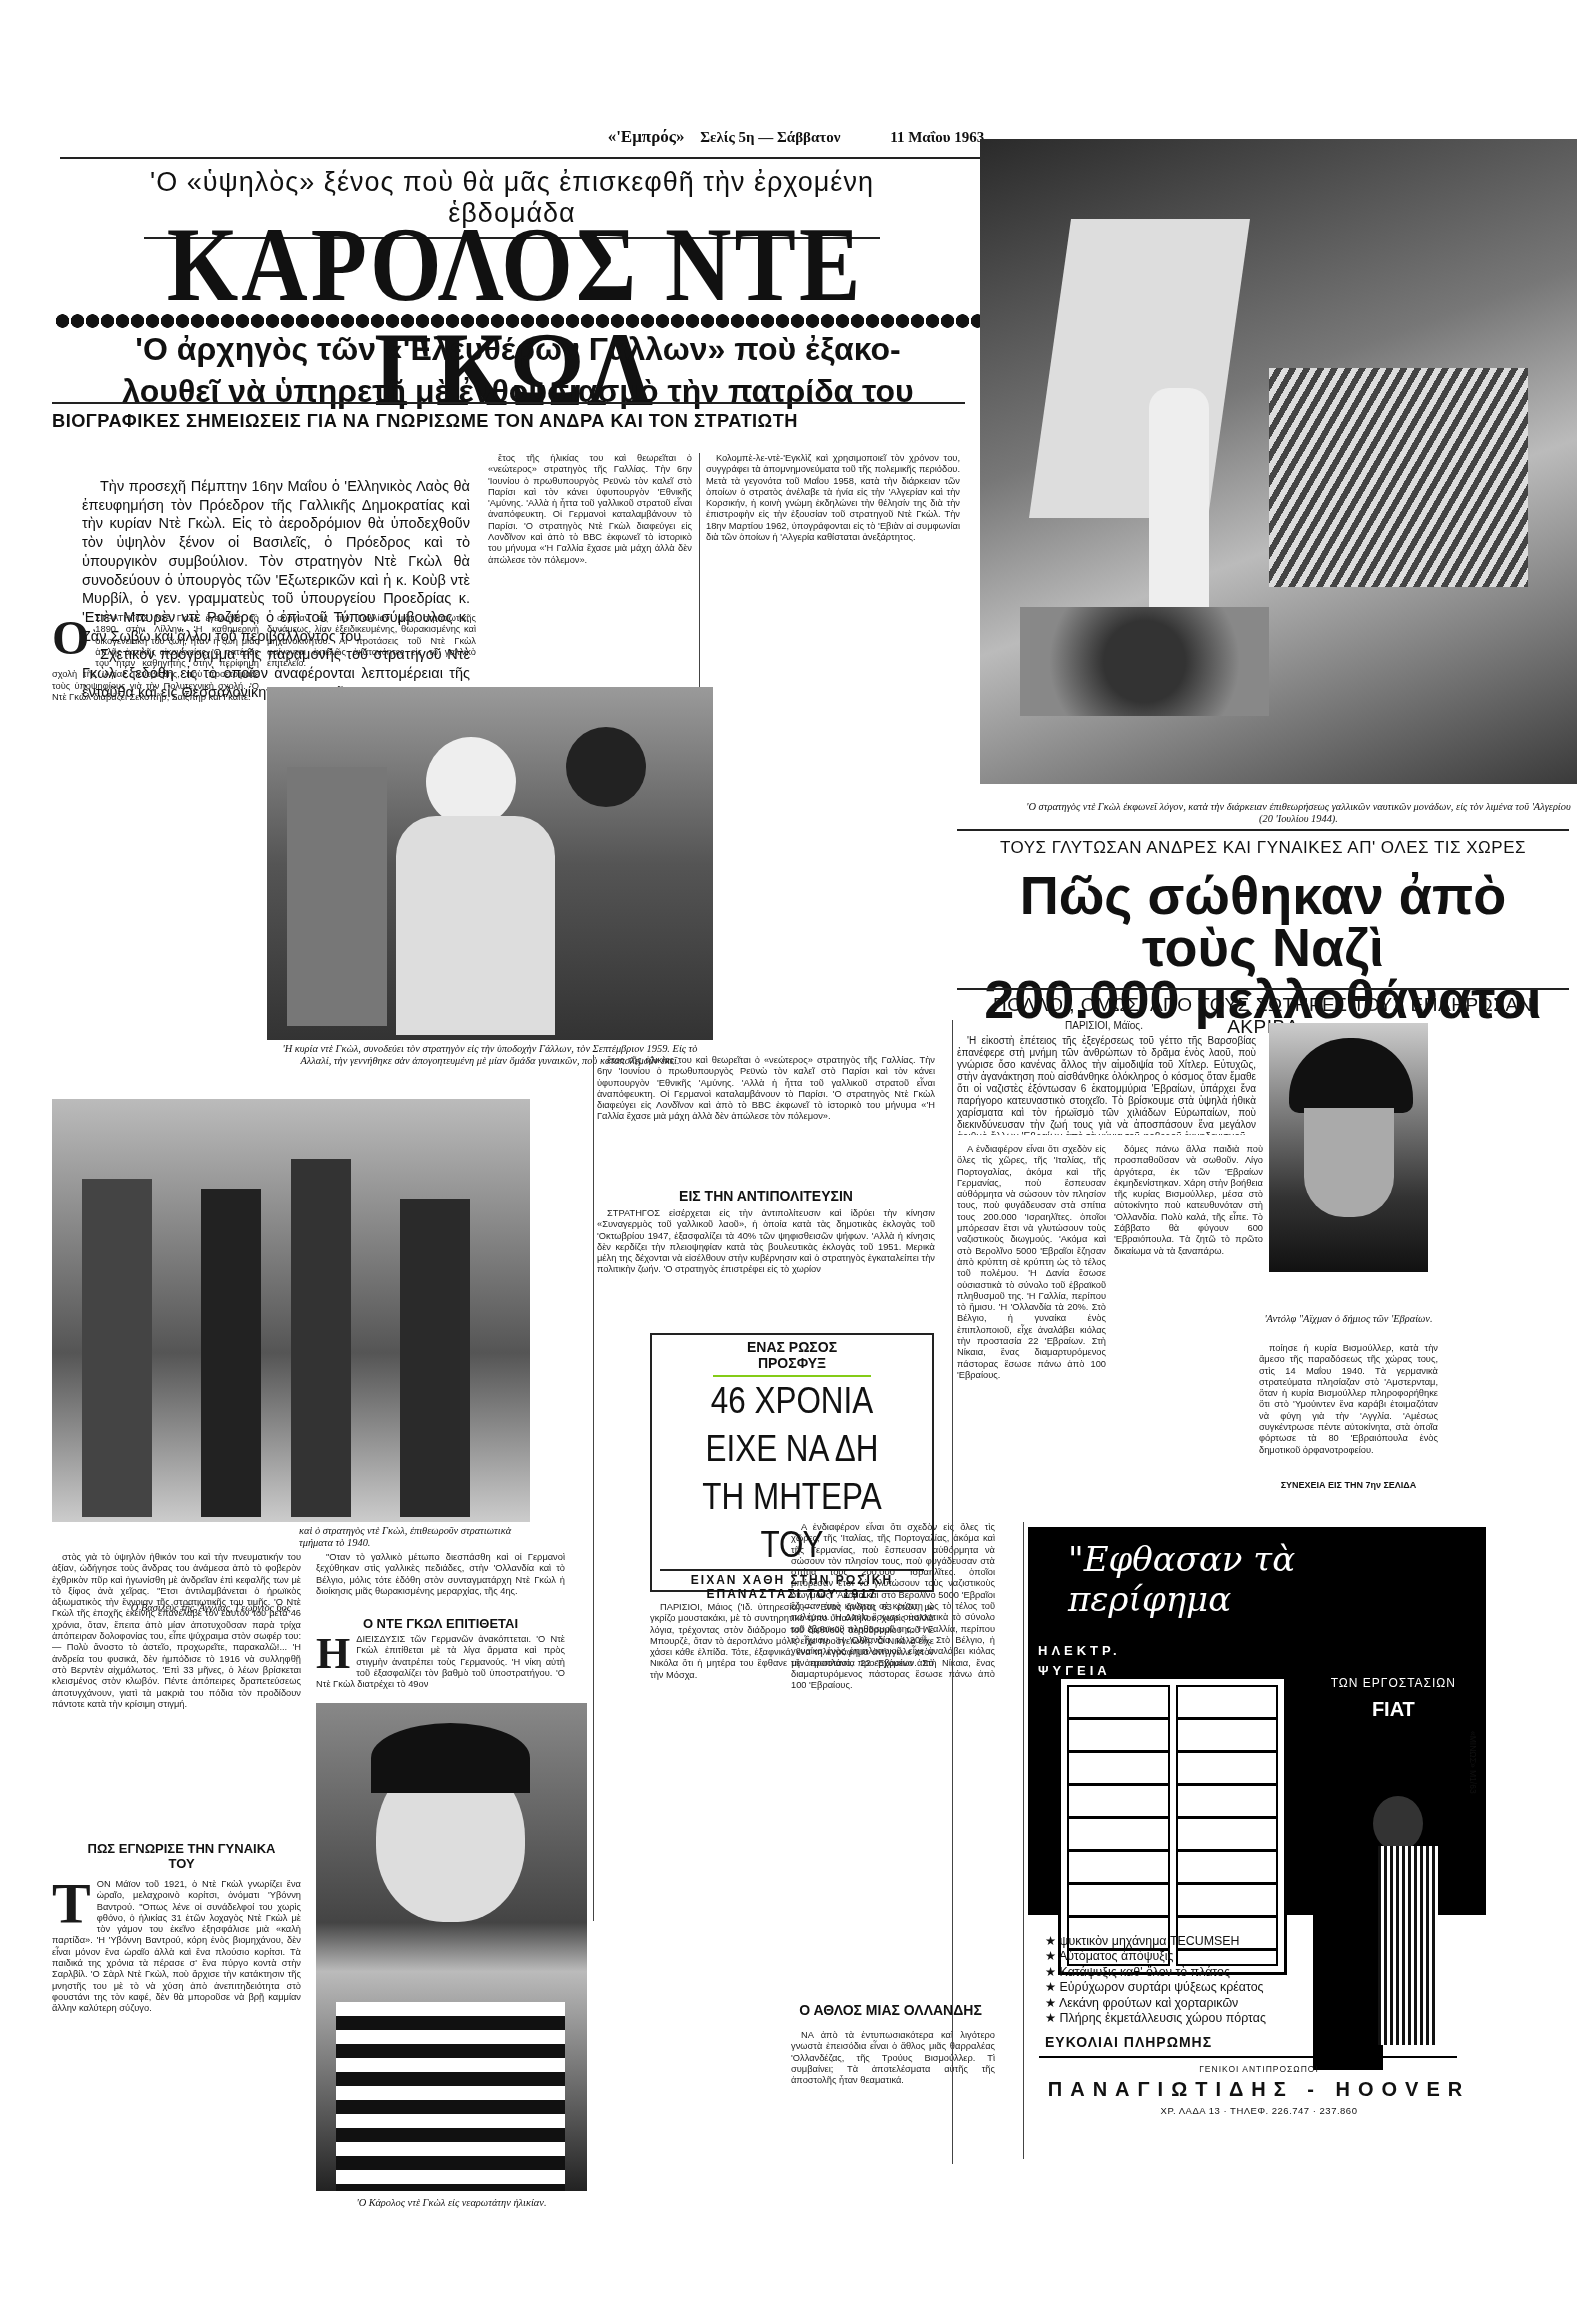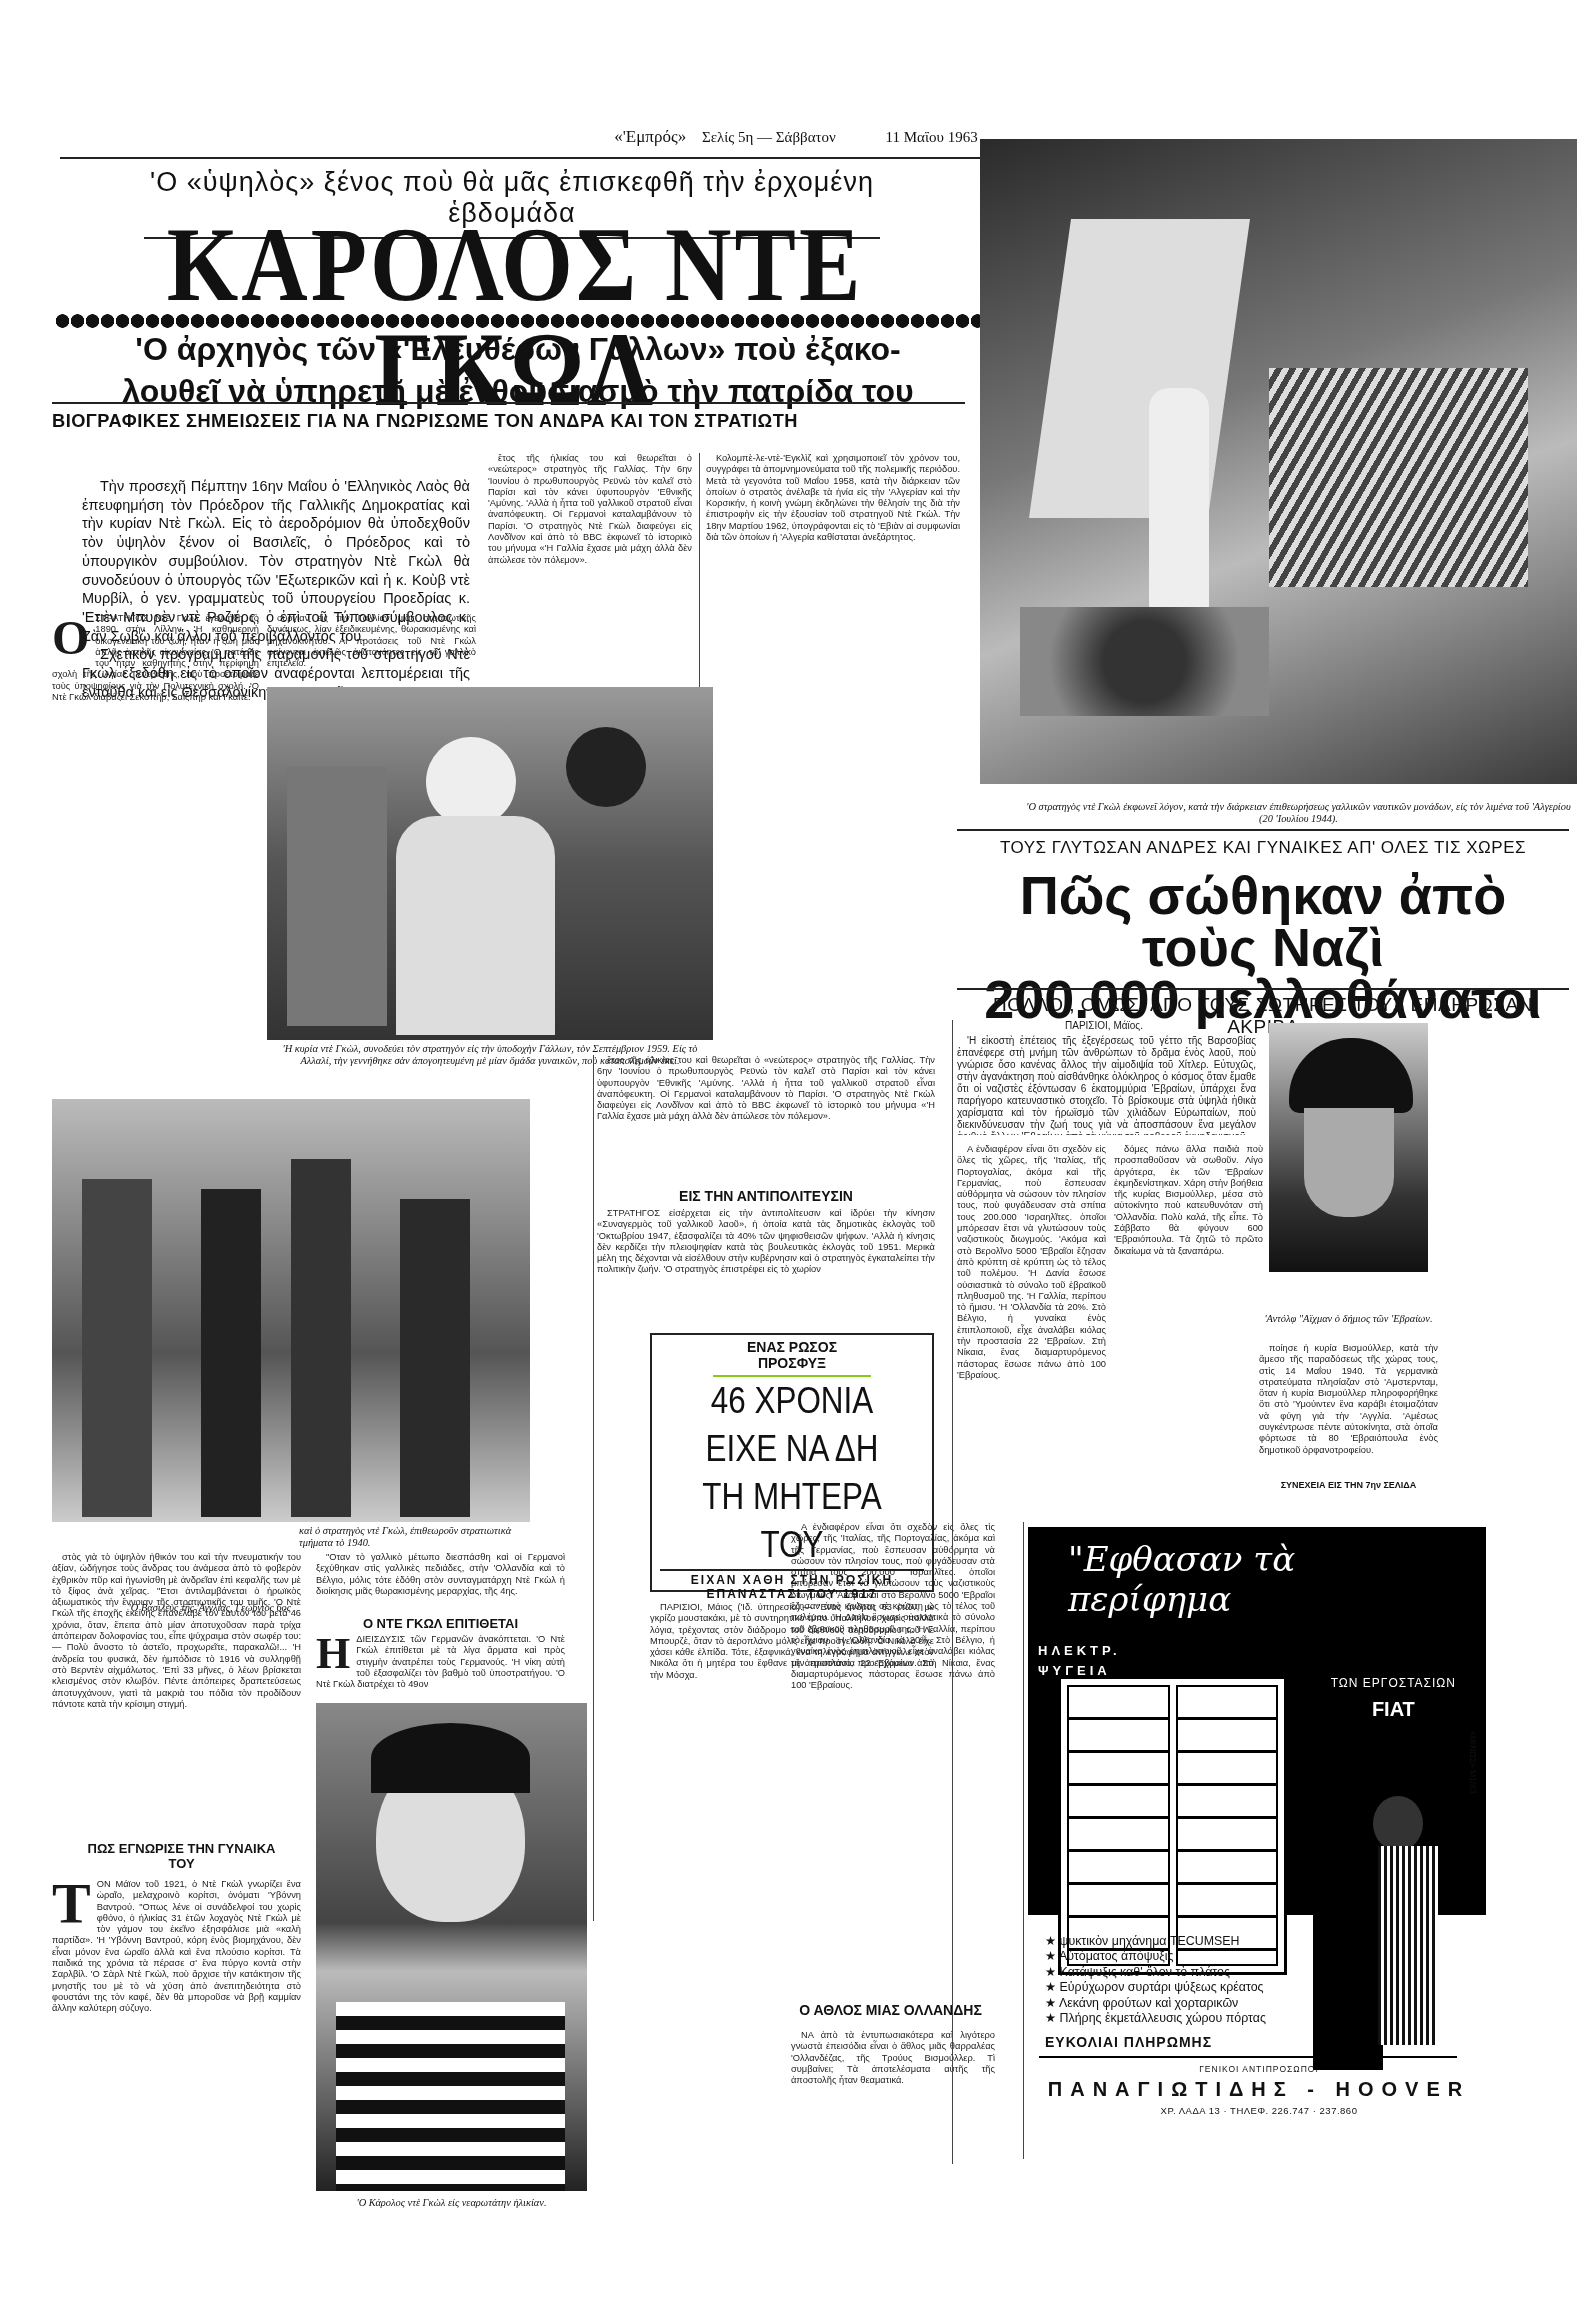"«'Εμπρός»" .masthead span { font-weight: none -> bold }
